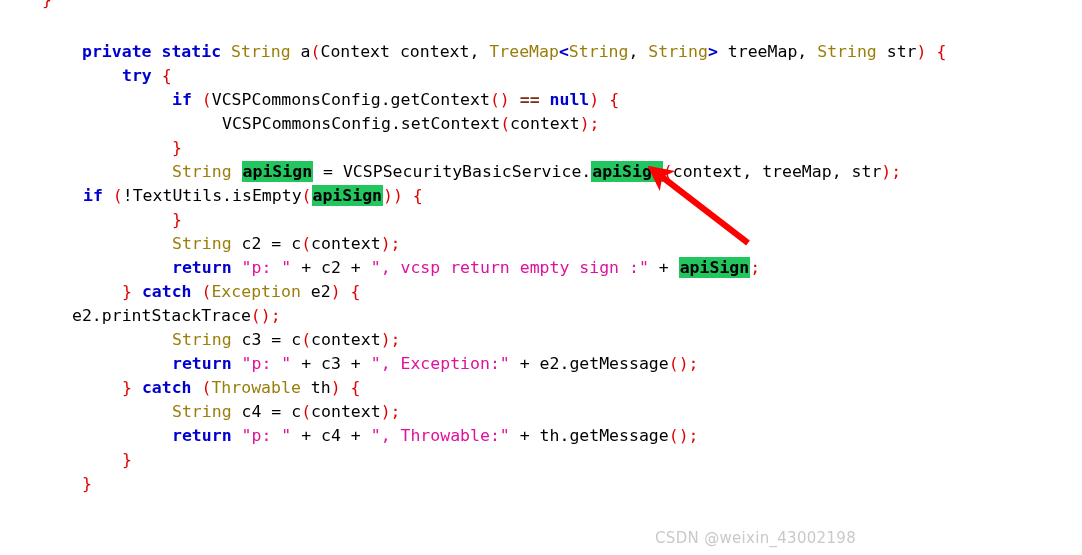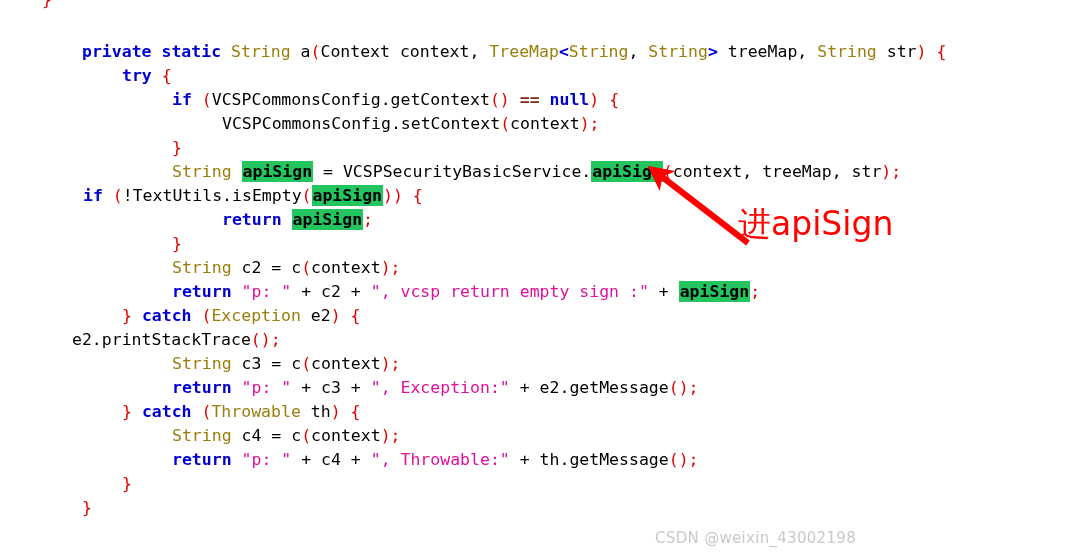"return apiSign;" div.line { html: <div><span>return</span><span> </span><span>apiSign</span><span>;</span></div> -> none }
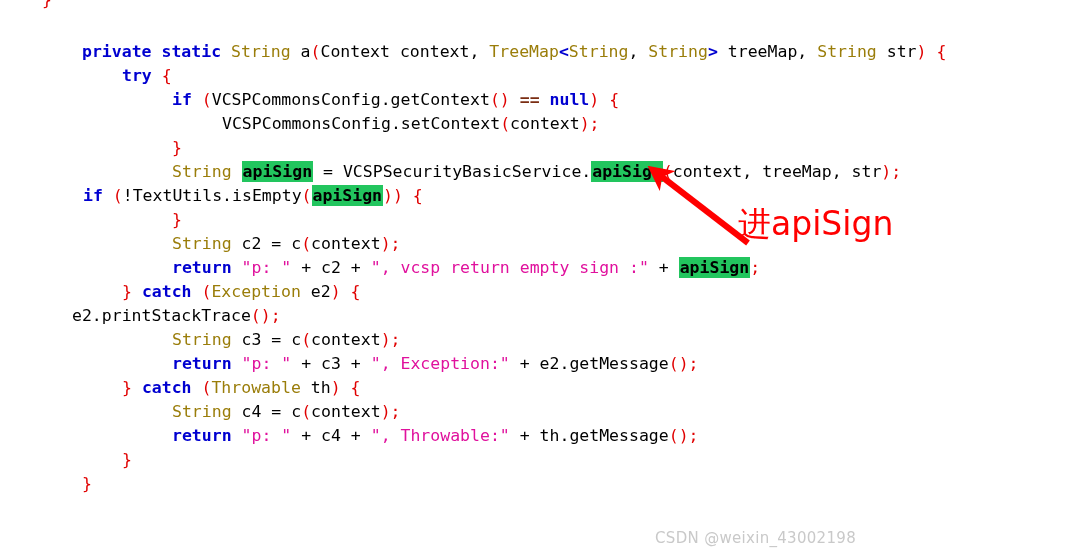"进apiSign" div { html: <div>进apiSign</div> -> none }
